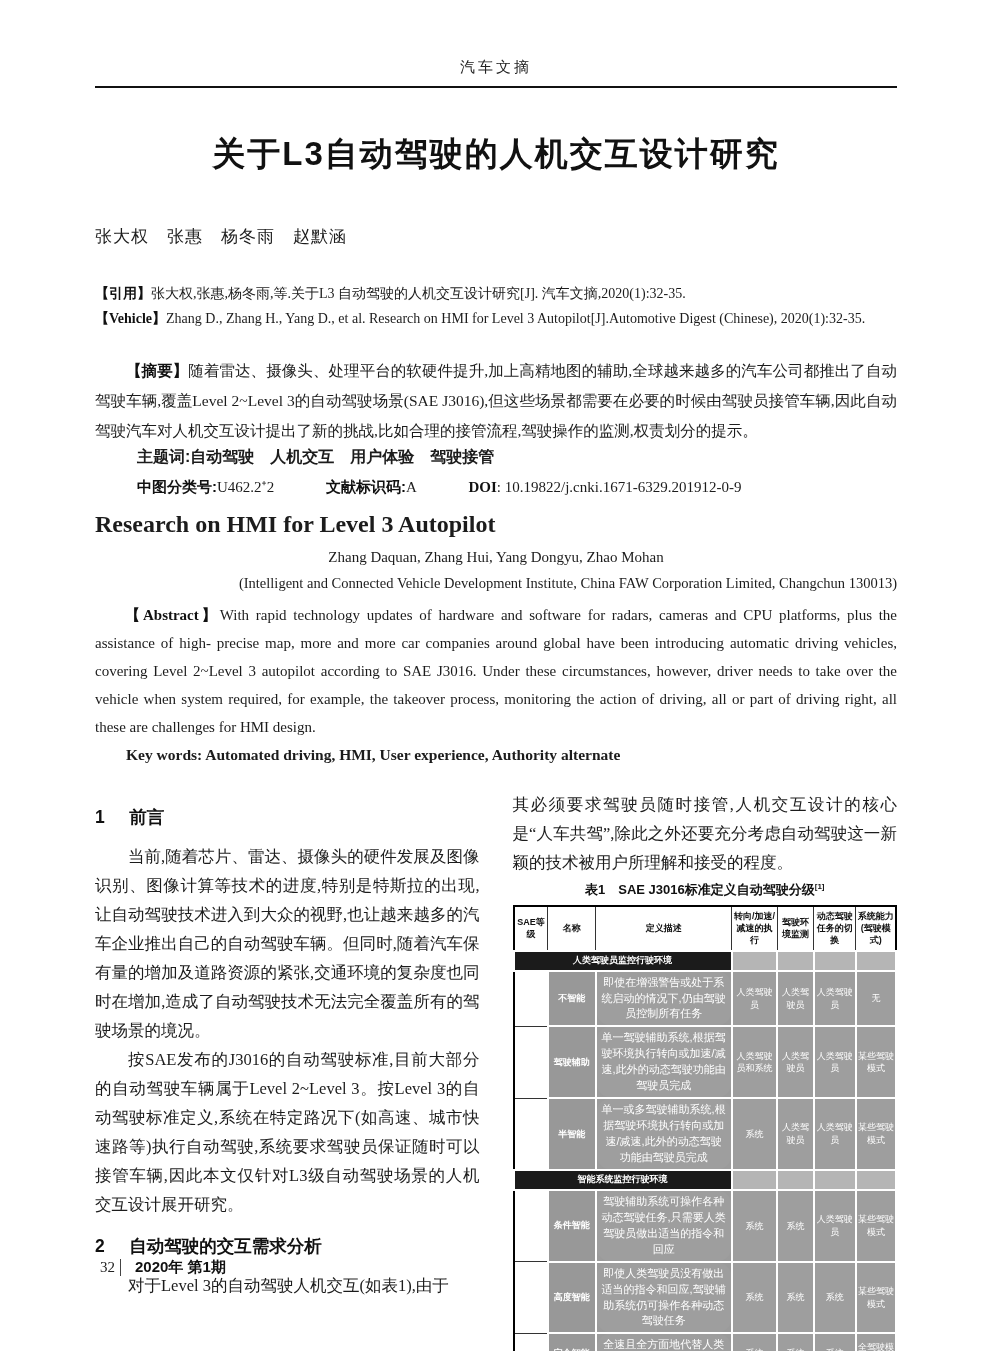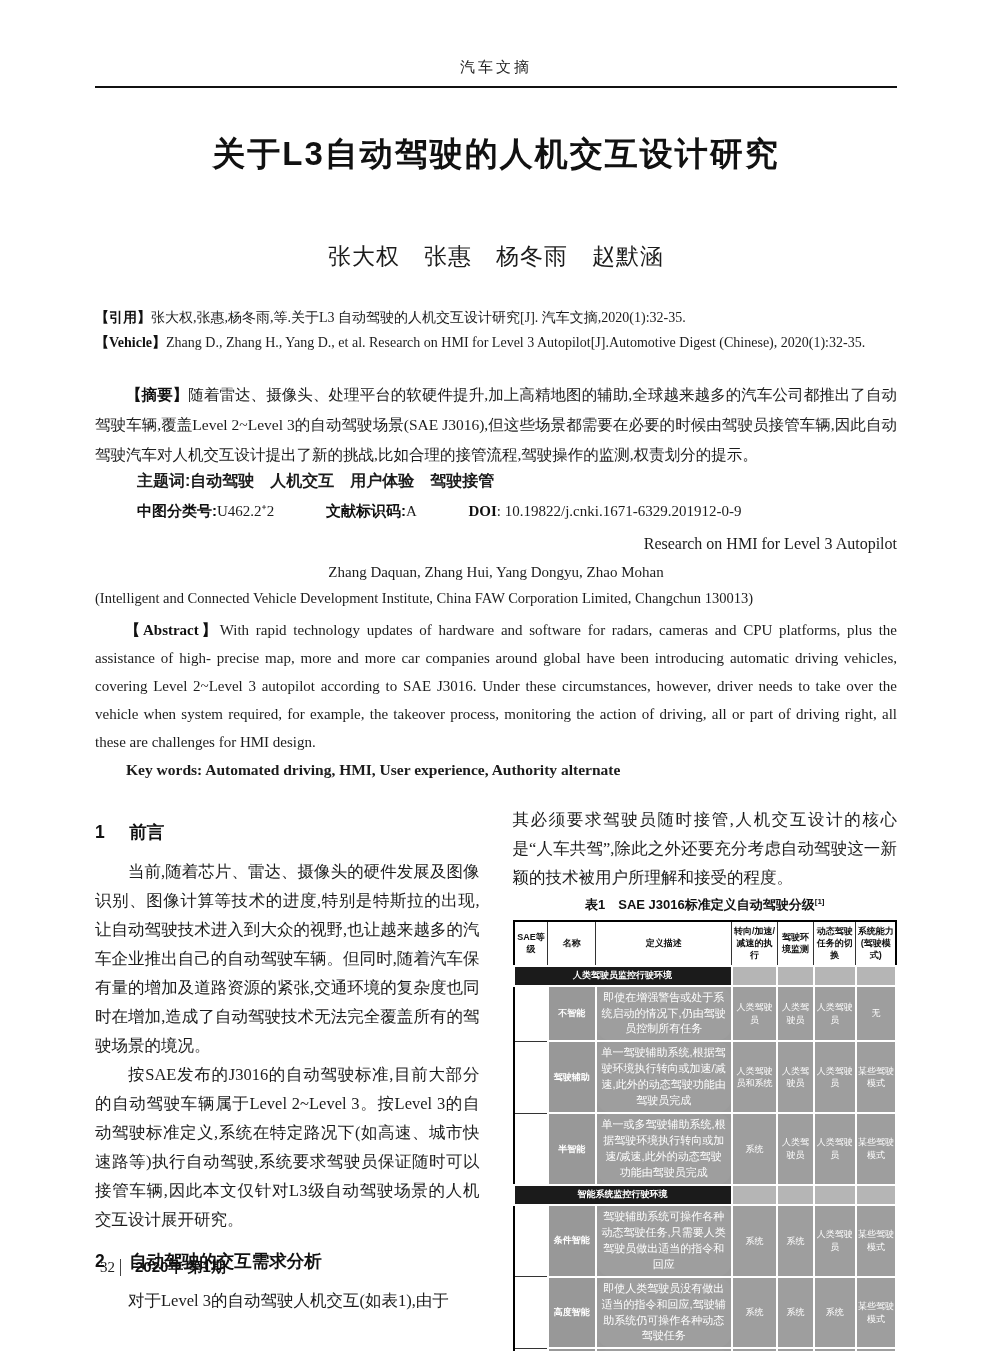"张大权 张惠 杨冬雨 赵默涵" .authors-zh { font-size: 23px -> 17px; margin-top: 64px -> 48px; text-align: center -> none }
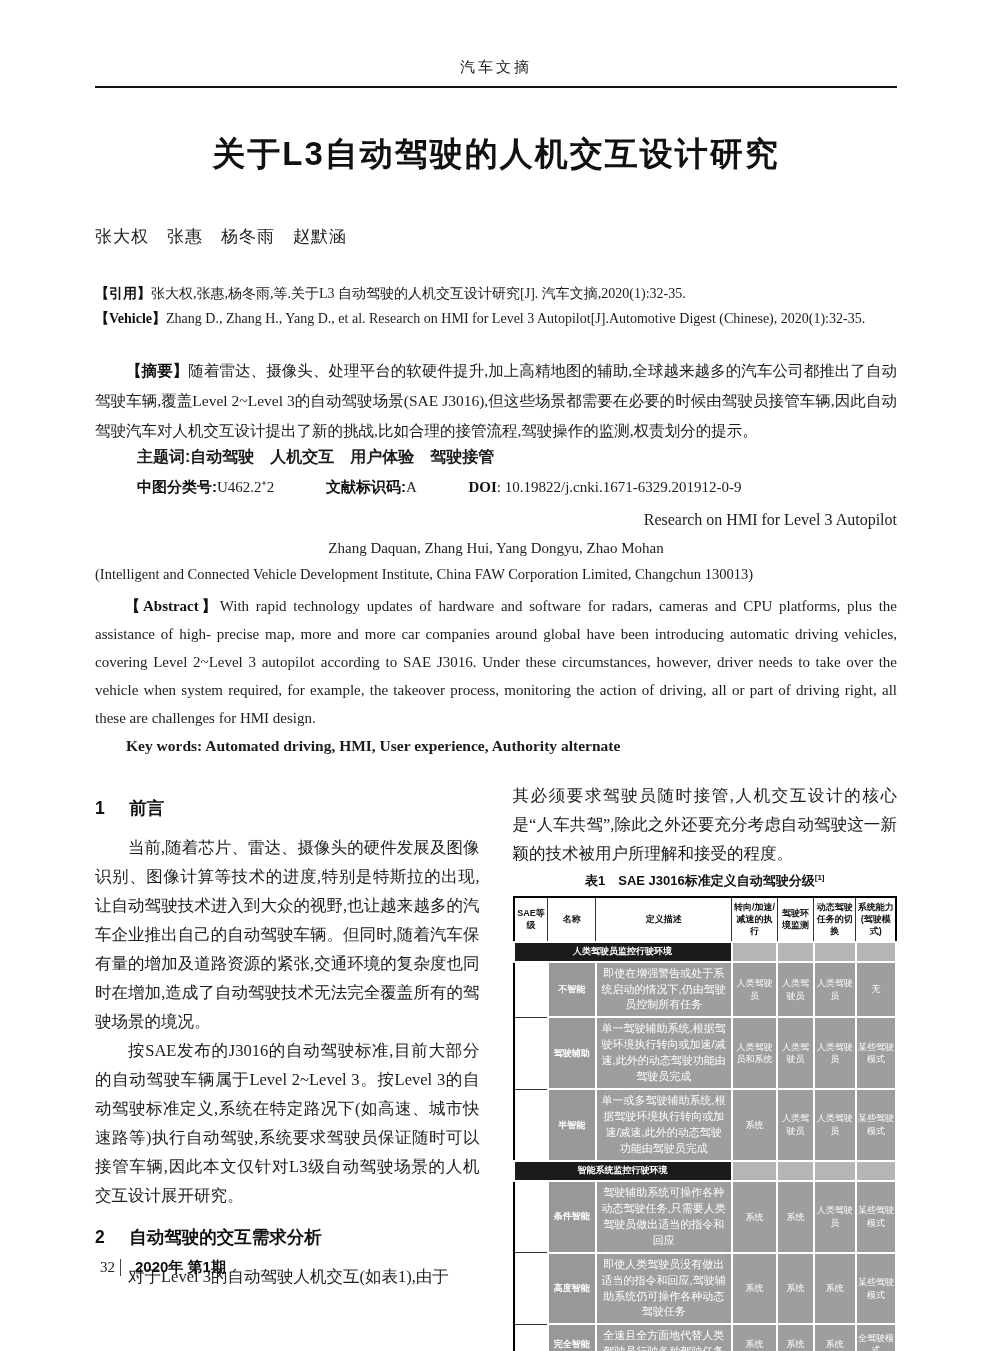"Research on HMI for Level" .title-en { font-size: 16px -> 24px; font-weight: normal -> bold; text-align: right -> left }
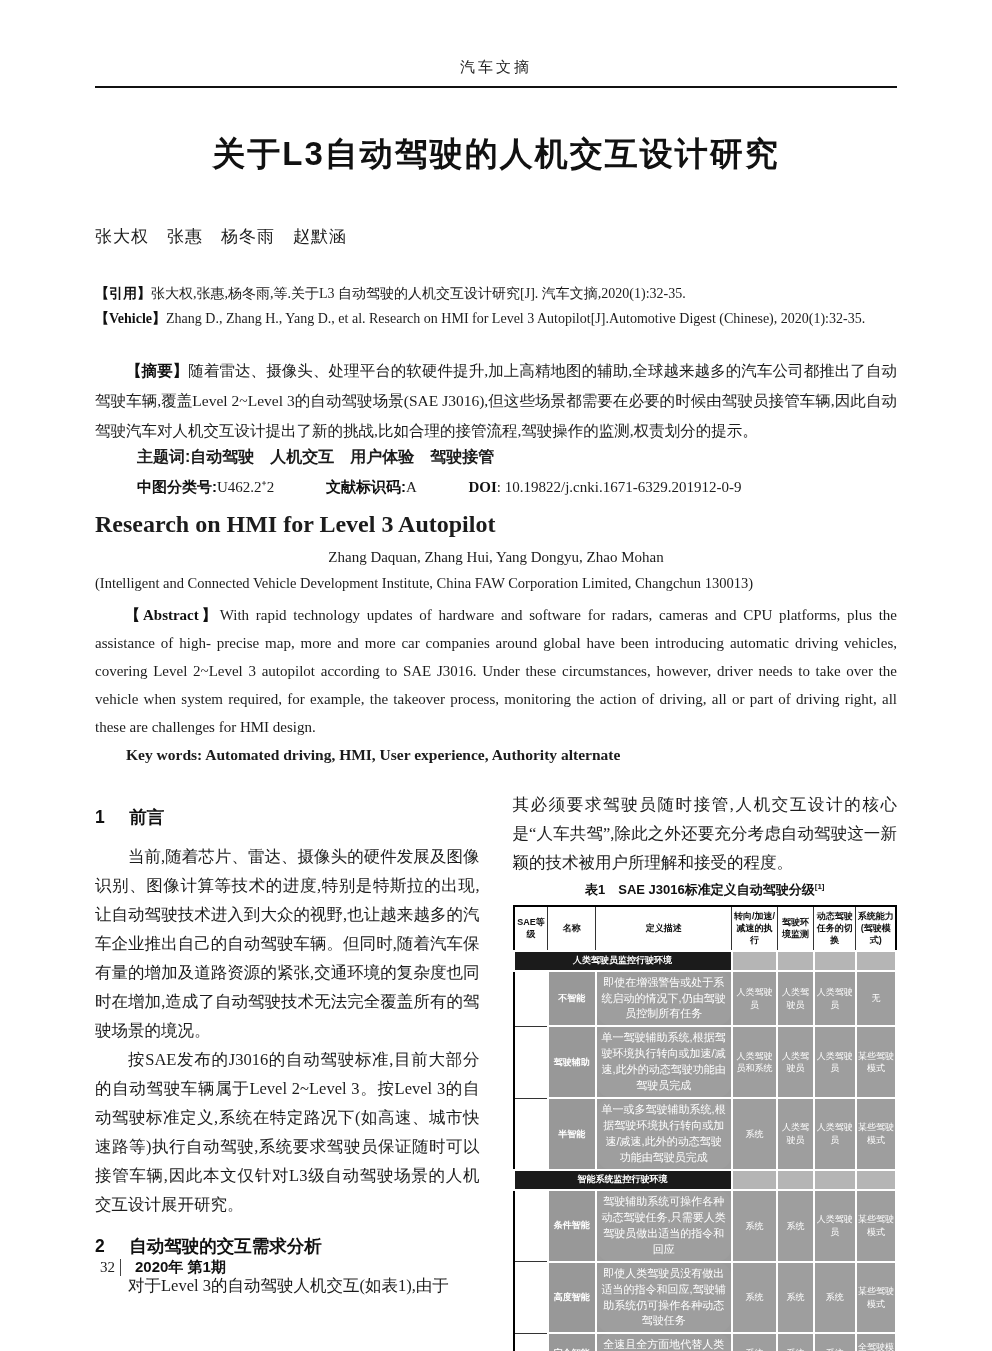"(Intelligent and Connected Vehicle" .affil-en { text-align: left -> right }
